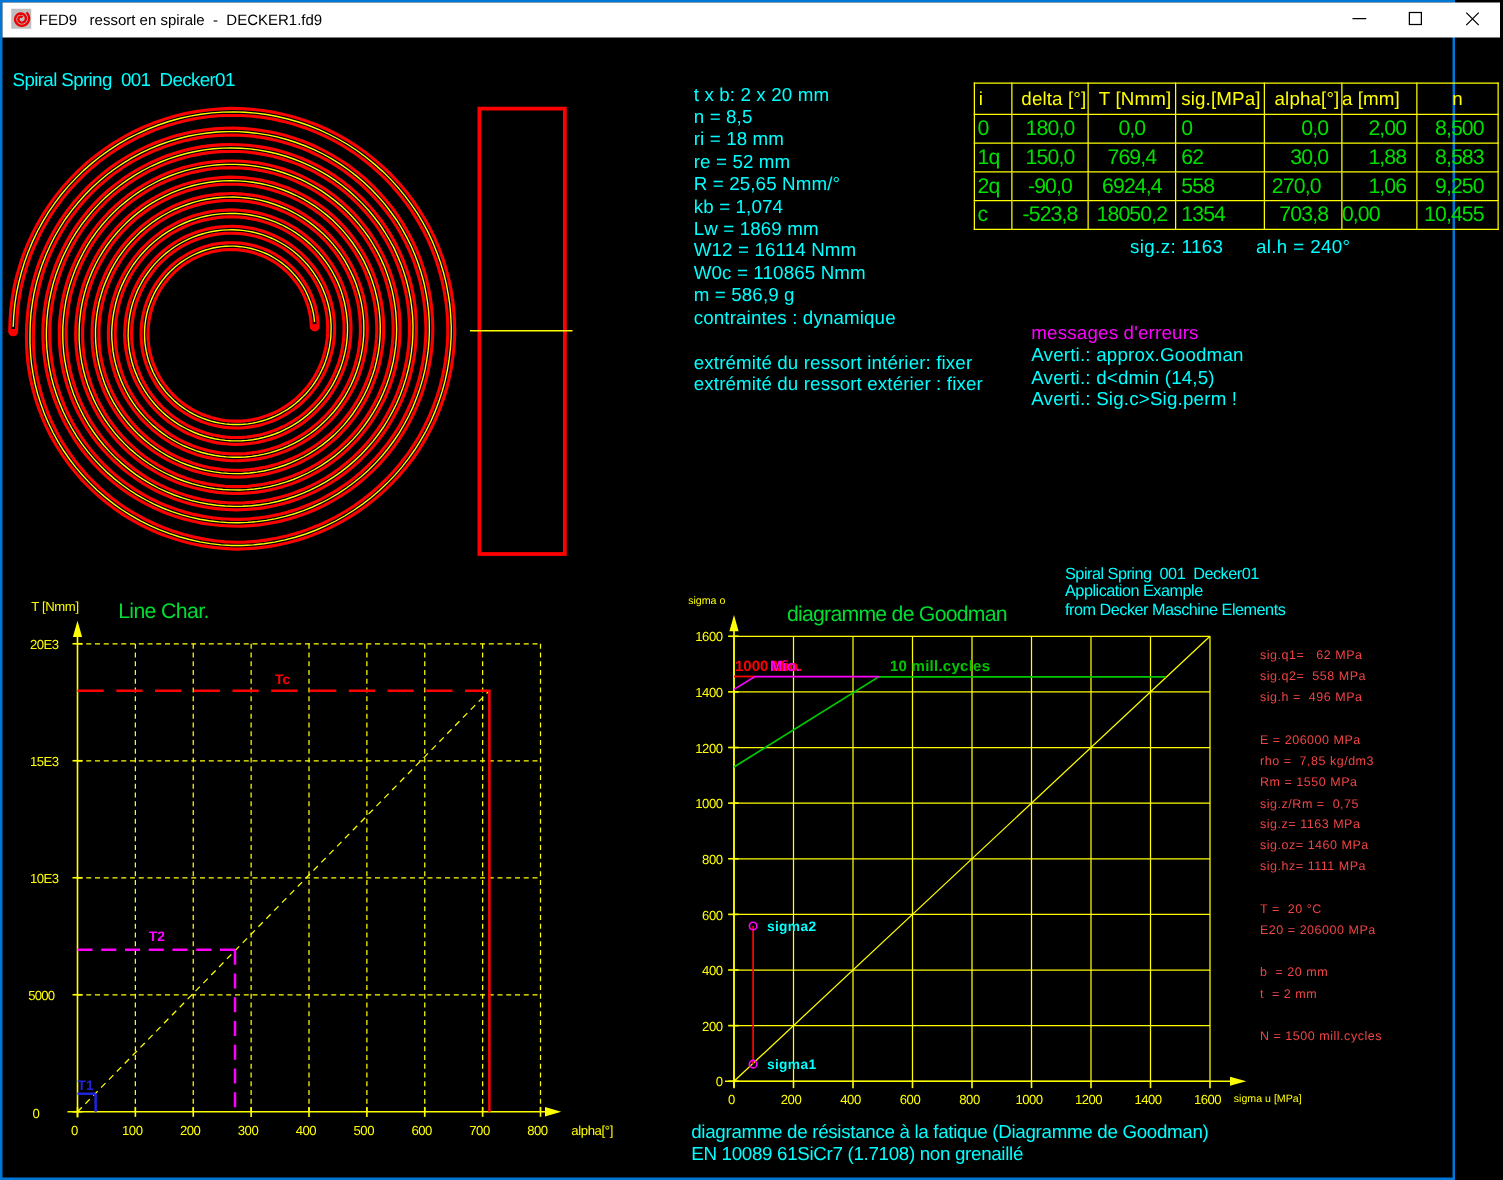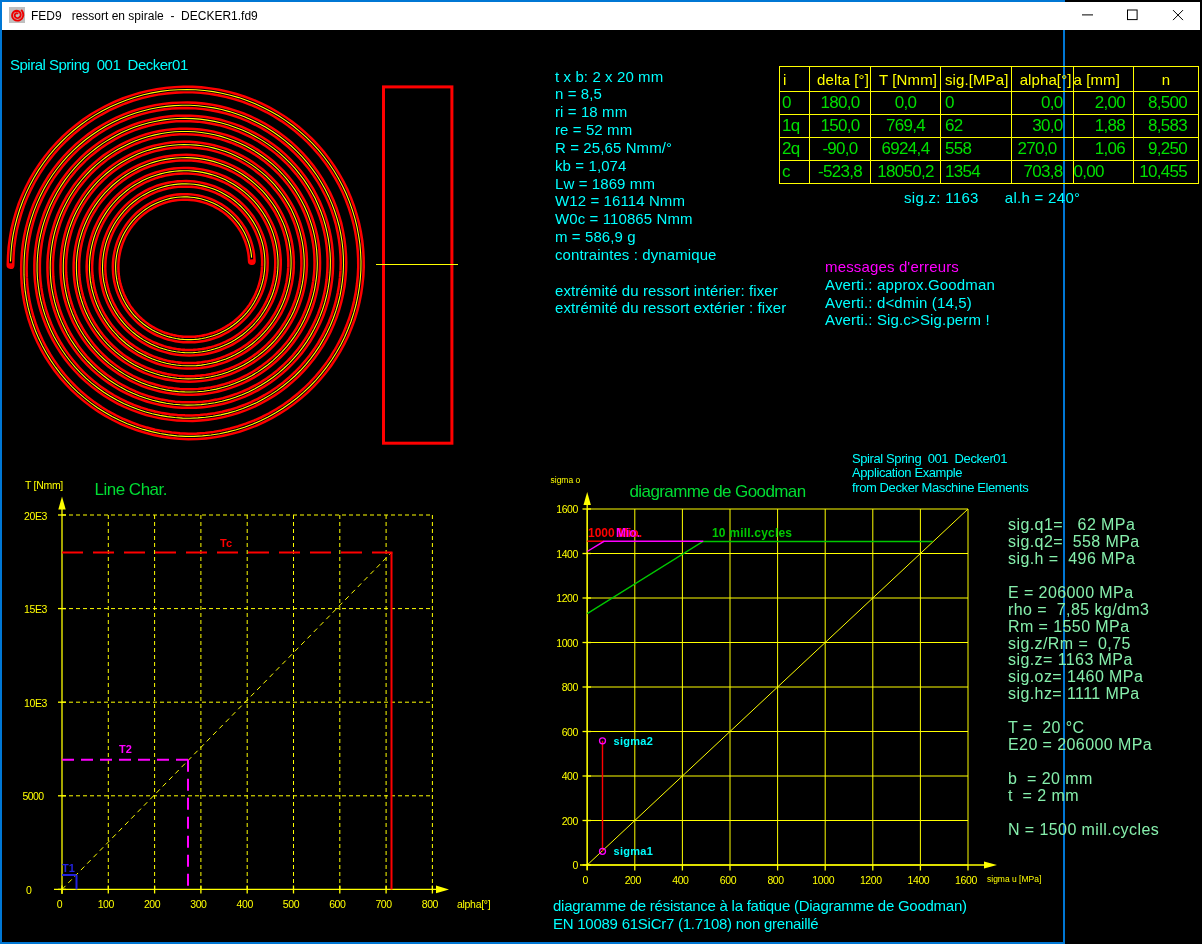"FED9 ressort en spirale -" #win { width: 1065px -> 1164px }
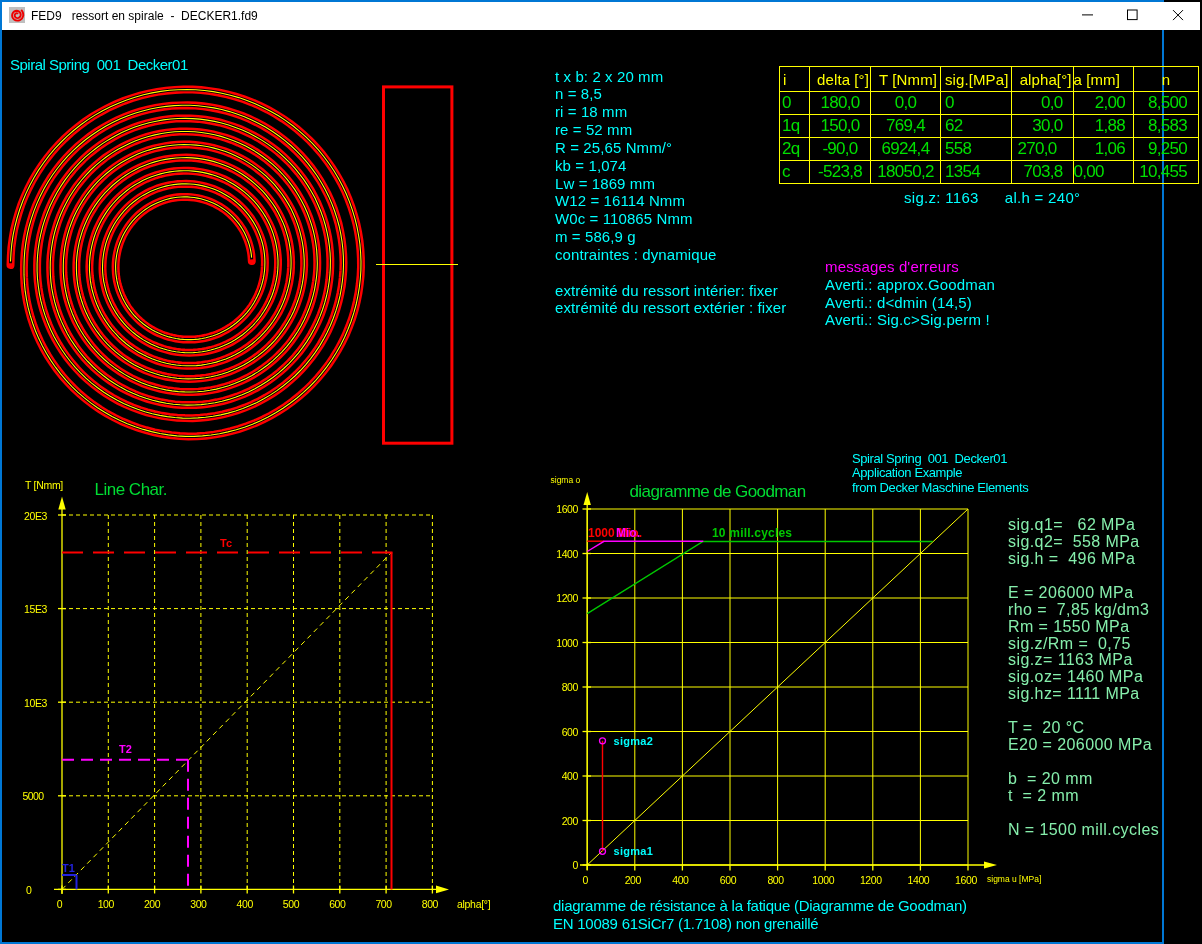"sig.q1= 62 MPa" div.t { color: #86efac -> #ef4444; font-size: 16px -> 10px }
